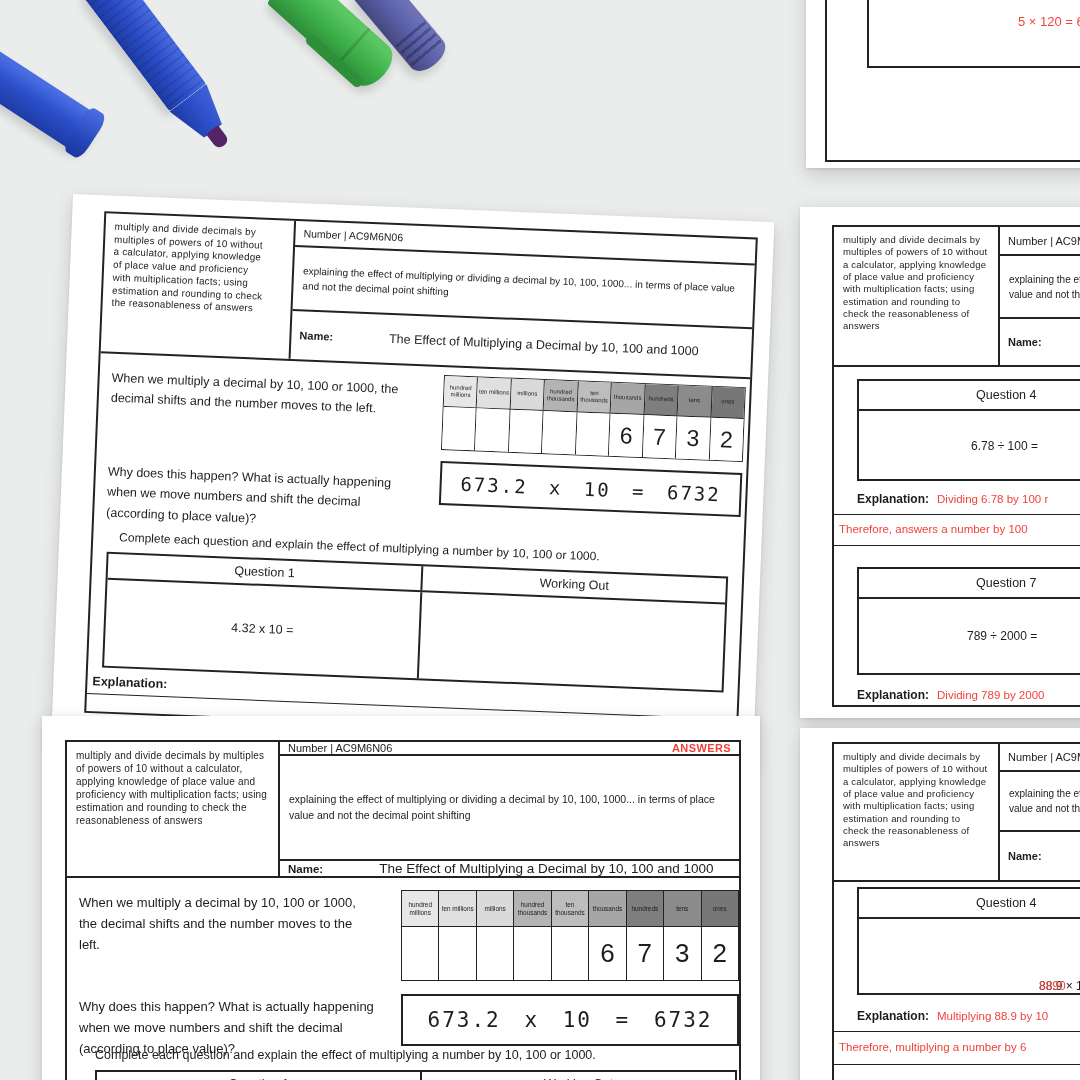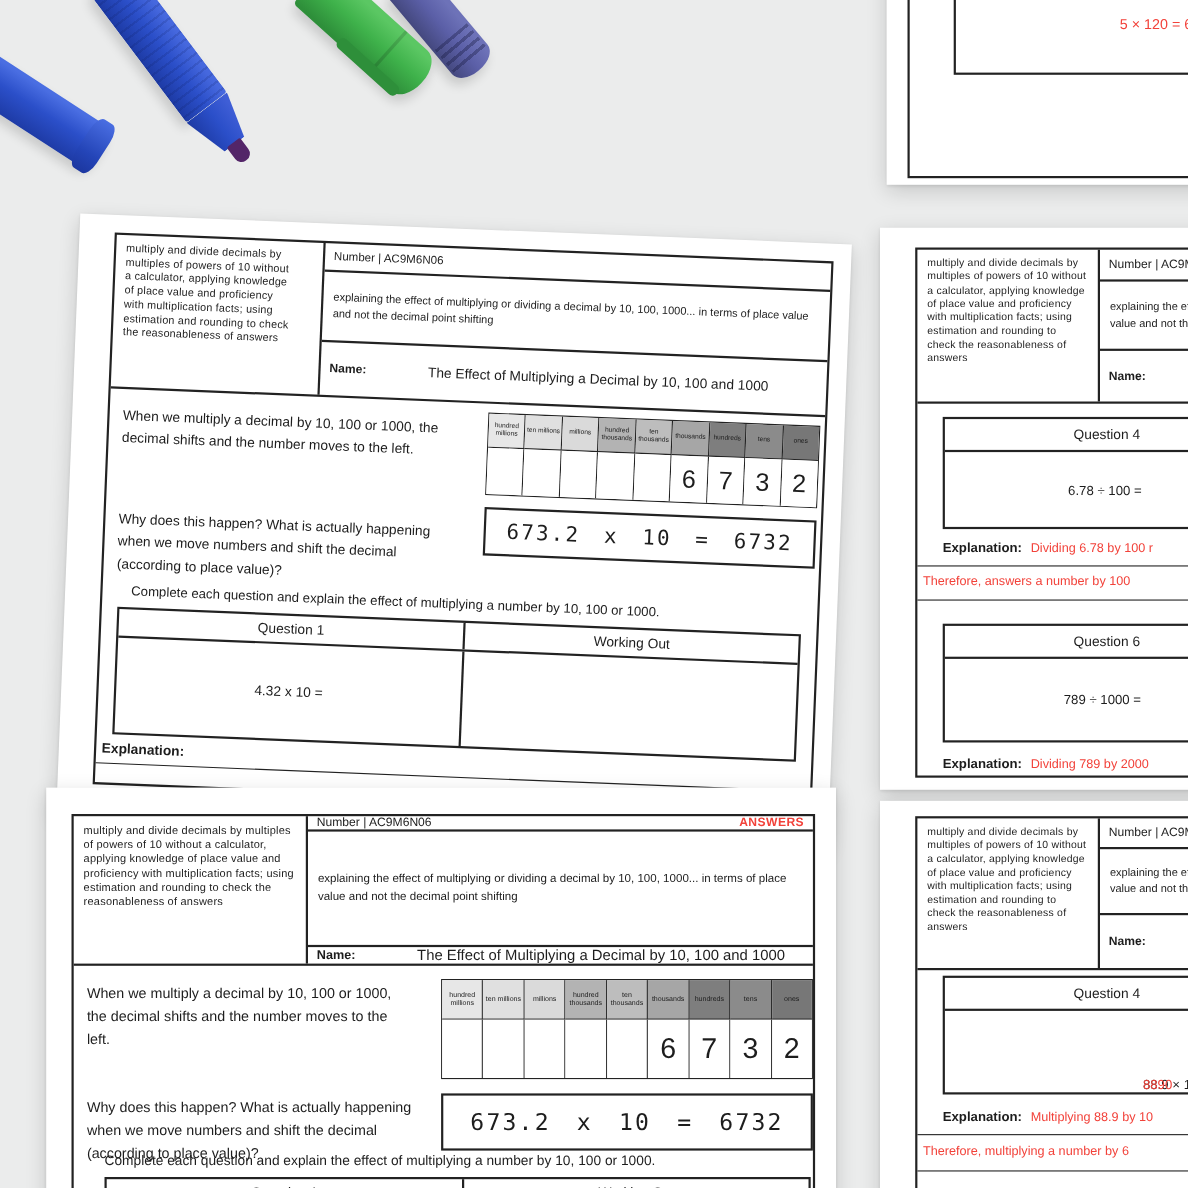"Question 6" span { text: 6 -> 7 }
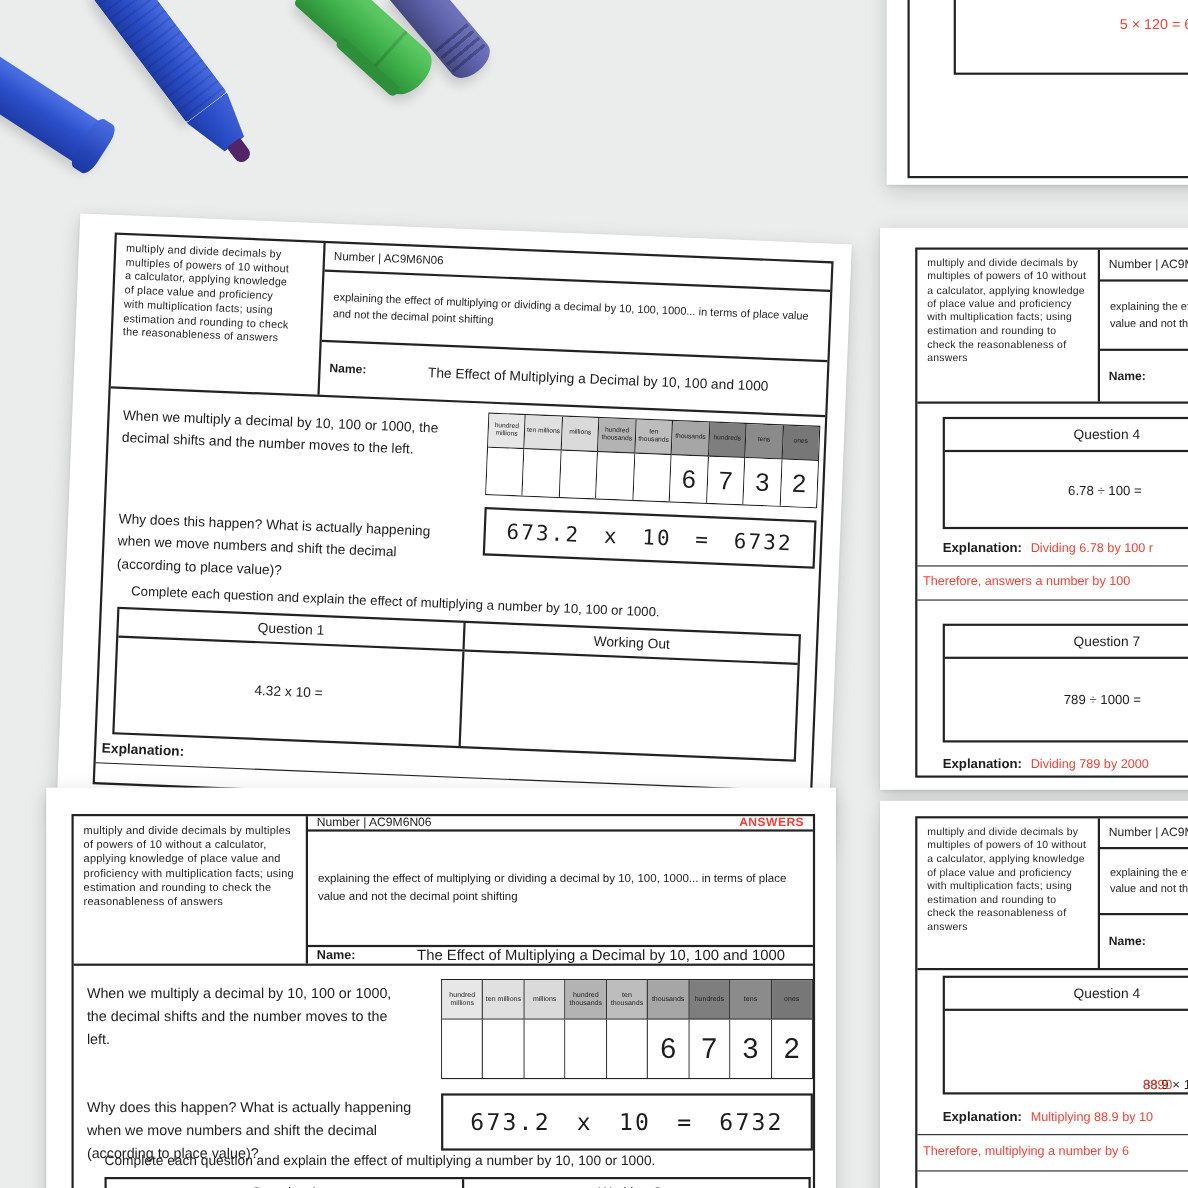"789 ÷ 1000 =" span { text: 1000 -> 2000 }
